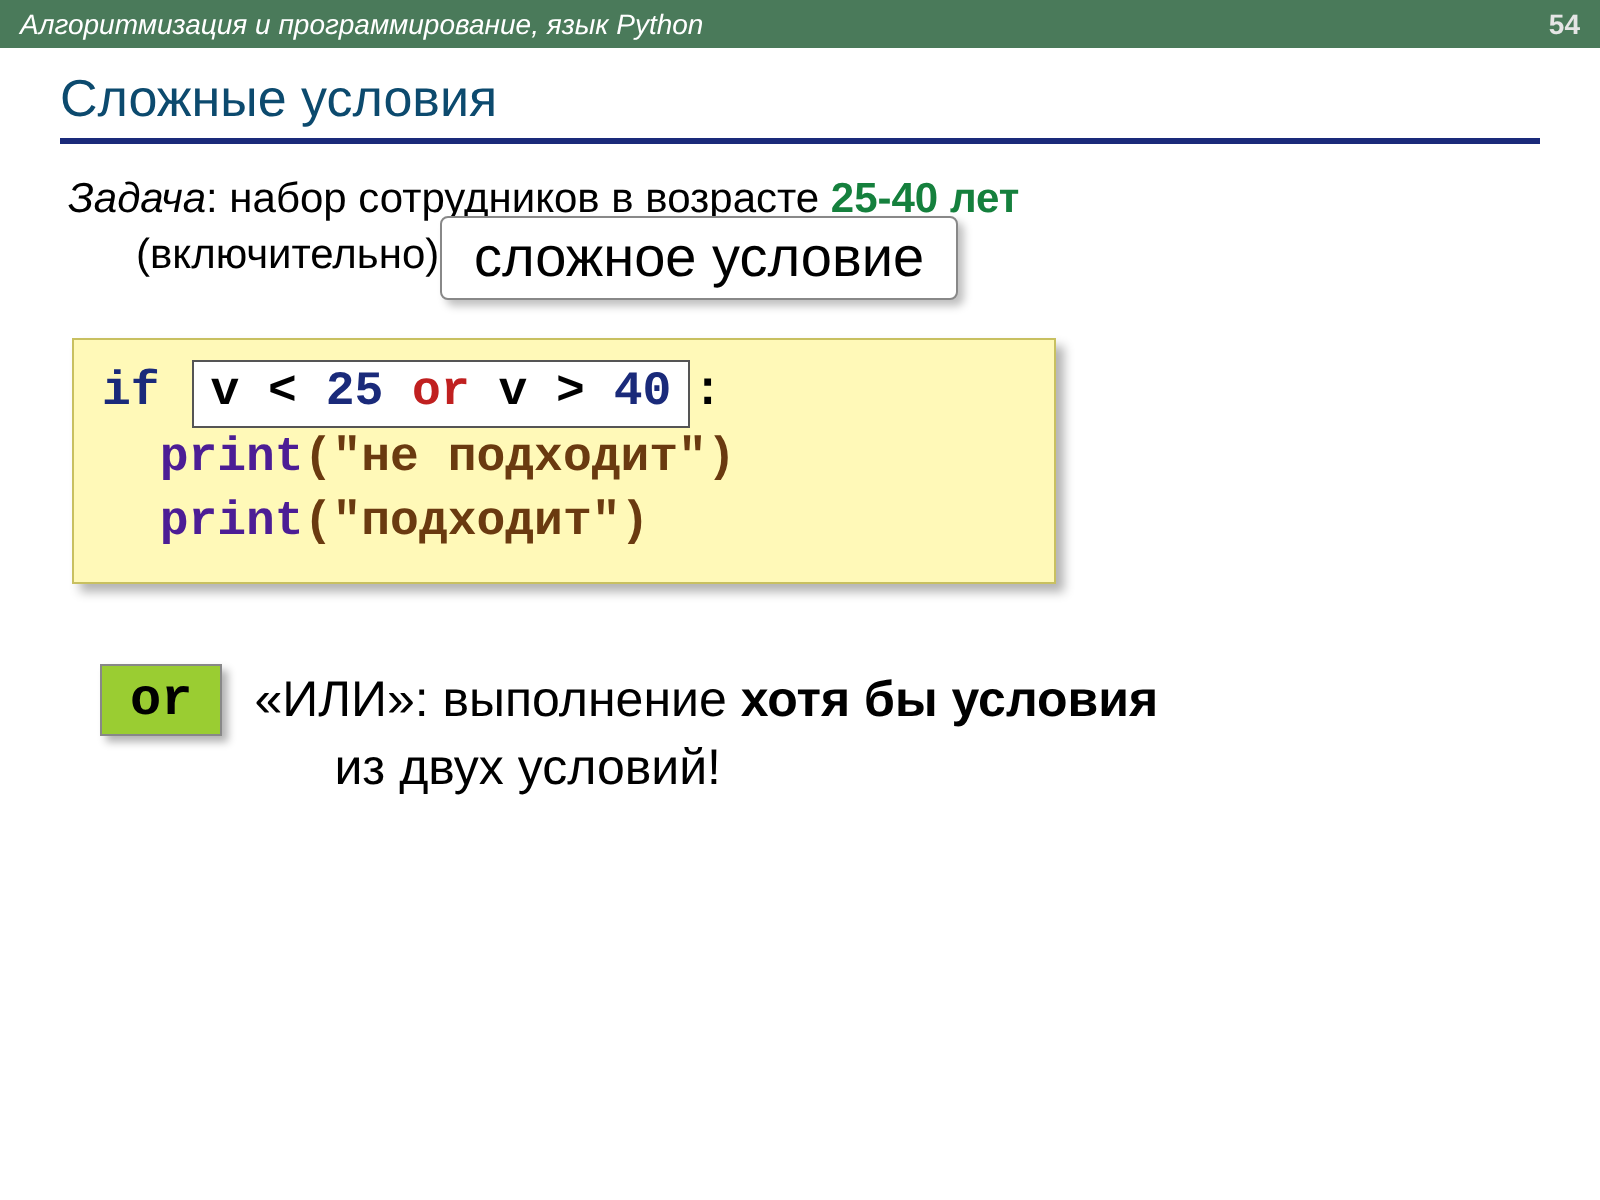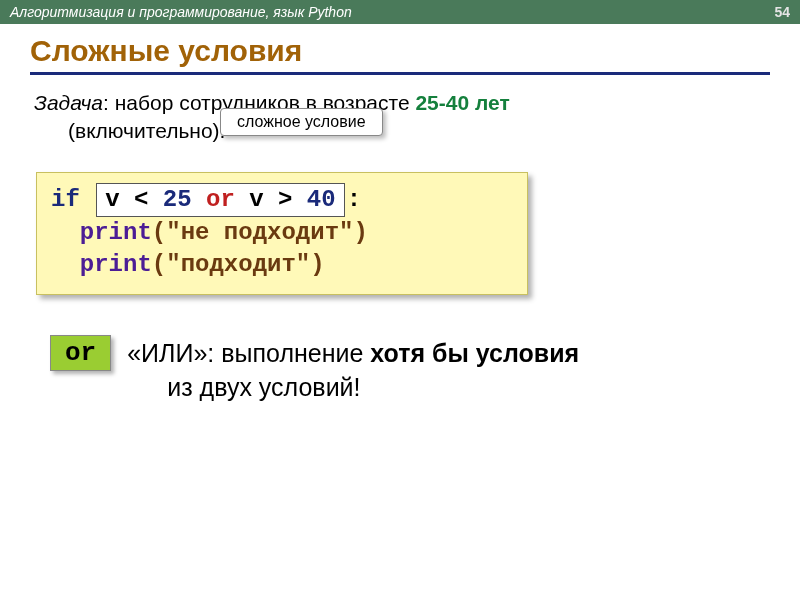"Сложные условия" .title { color: #a16207 -> #0c4a6e; font-size: 30px -> 26px; font-weight: bold -> normal }
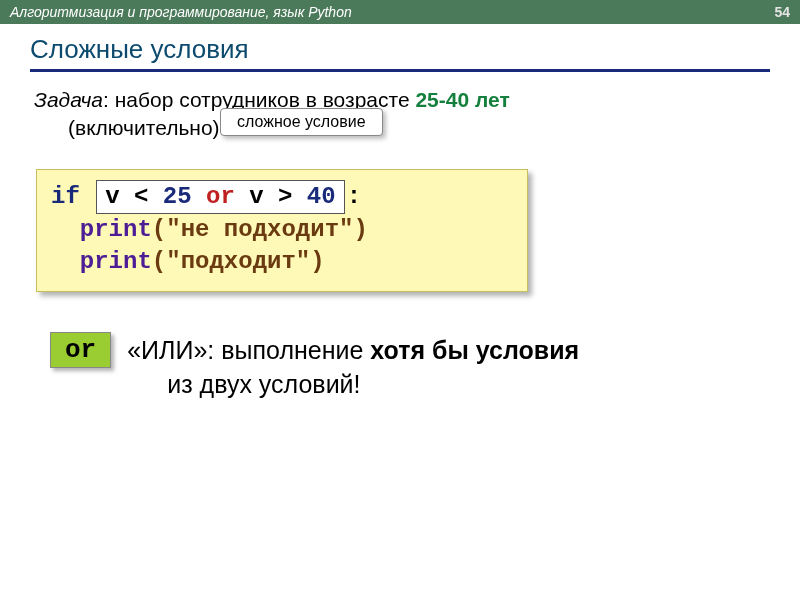"сложное условие" .badge-complex { font-size: 16px -> 28px }
